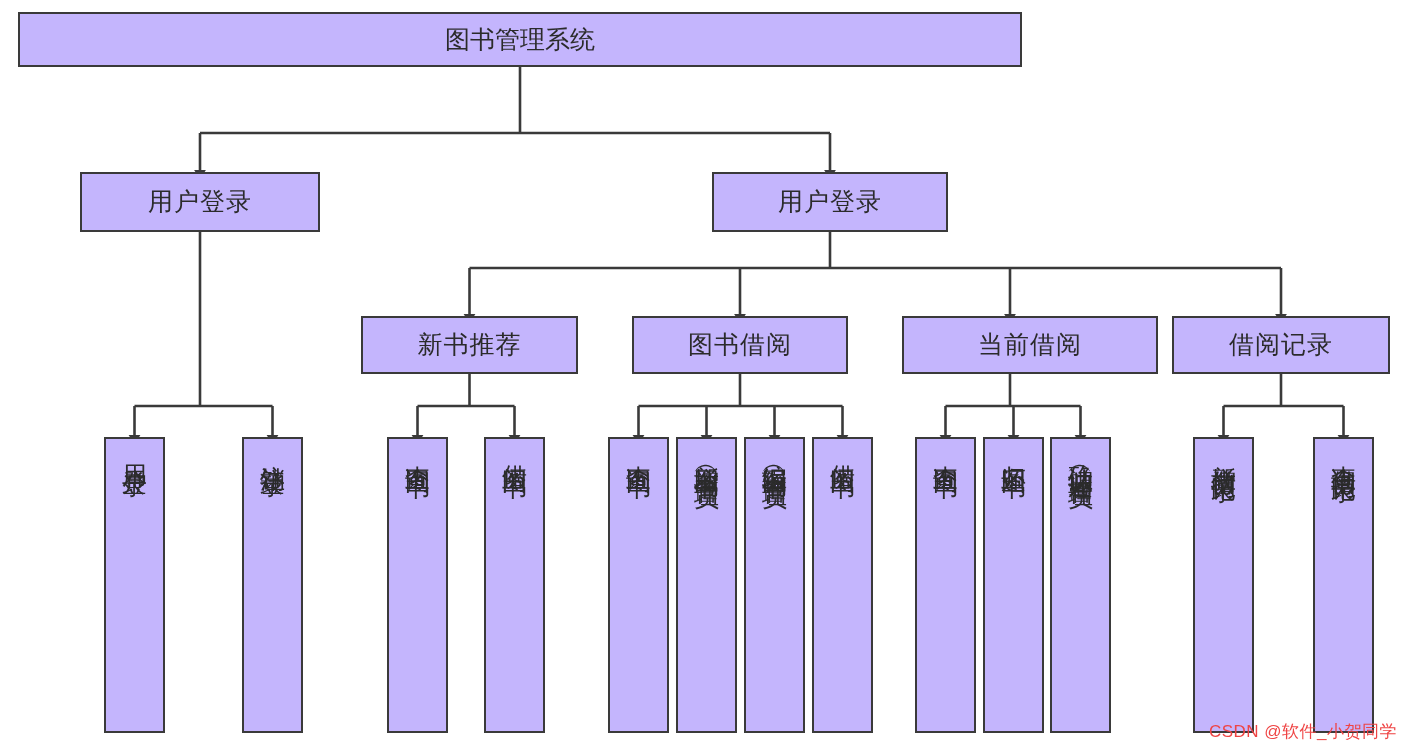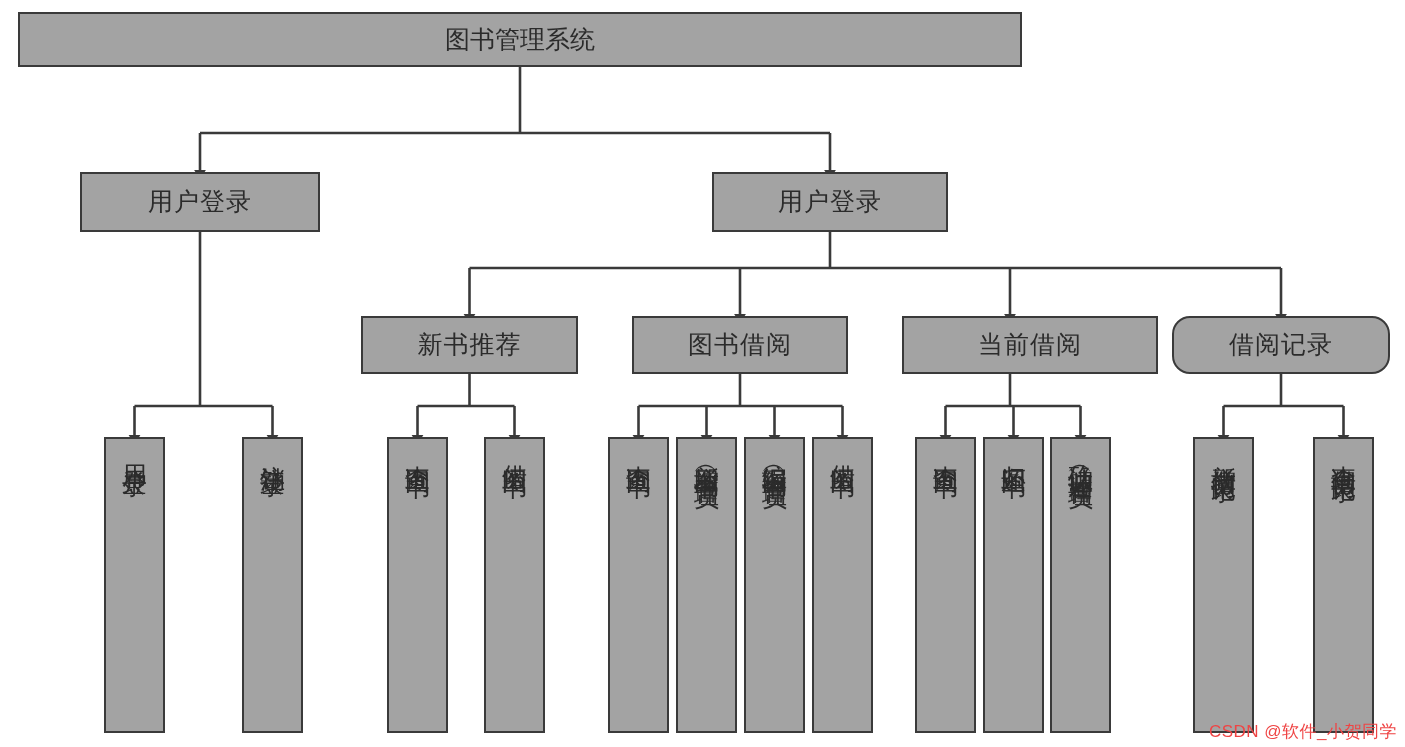"图书管理系统" .node { background: #a3a3a3 -> #c4b5fd }
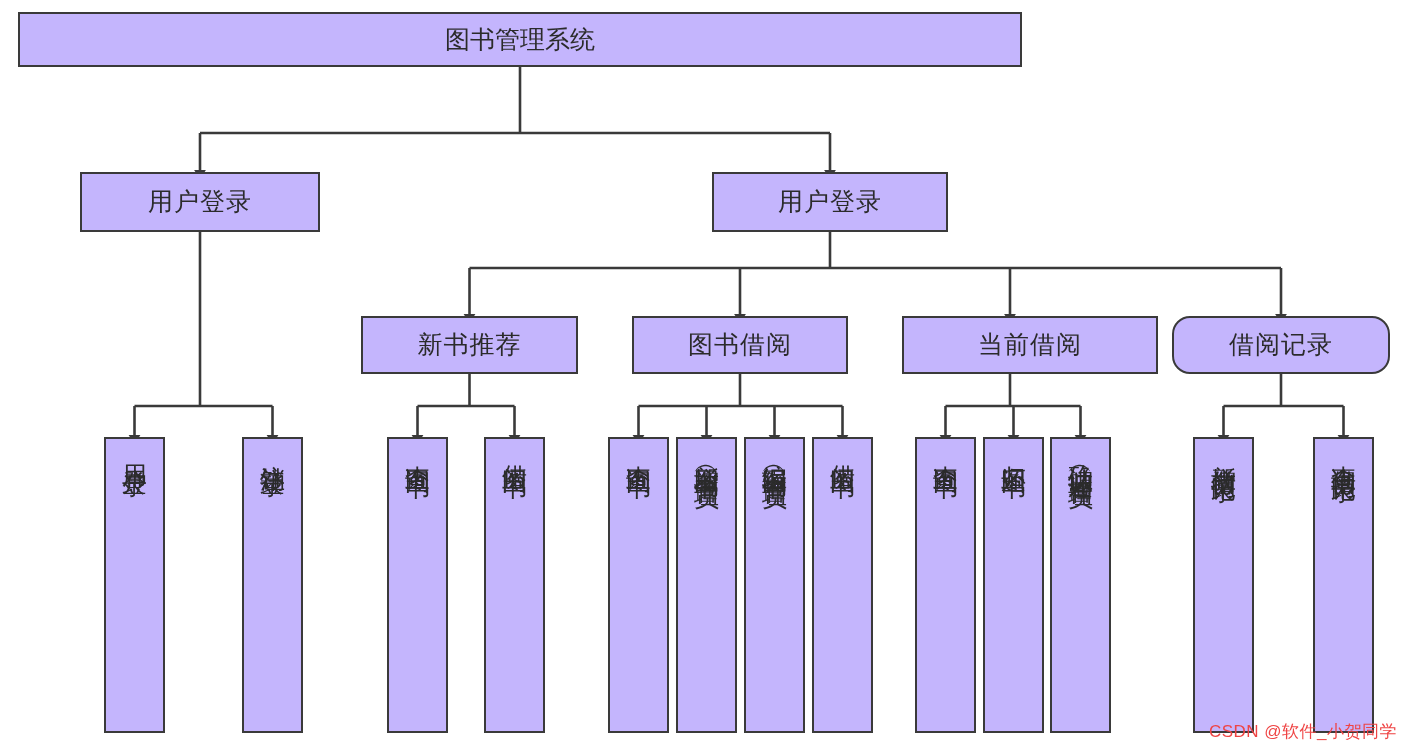"借阅记录" div.node { border-radius: 18px -> none }
